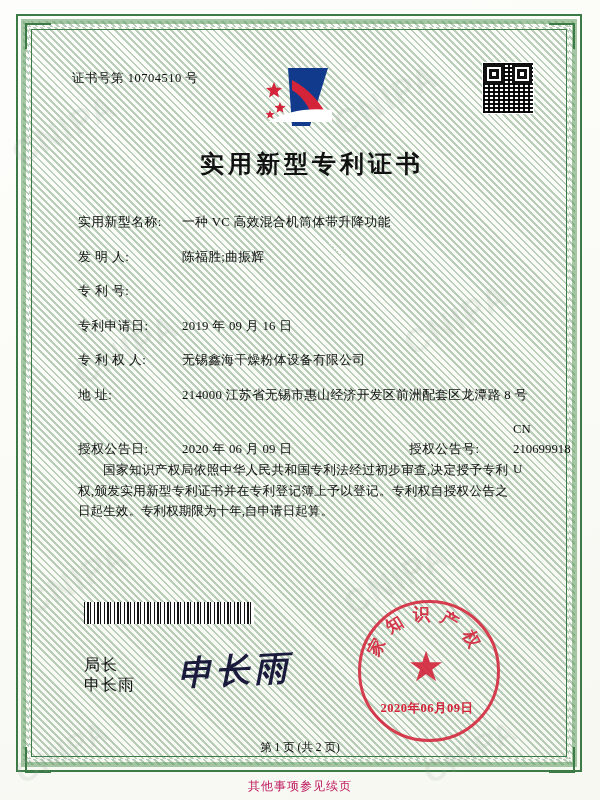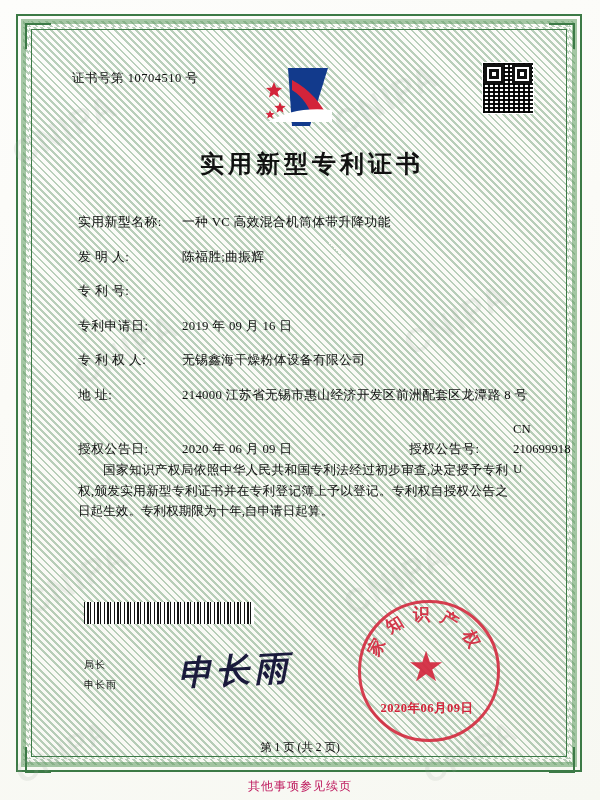"局长" .director-block { font-size: 10px -> 16px }
